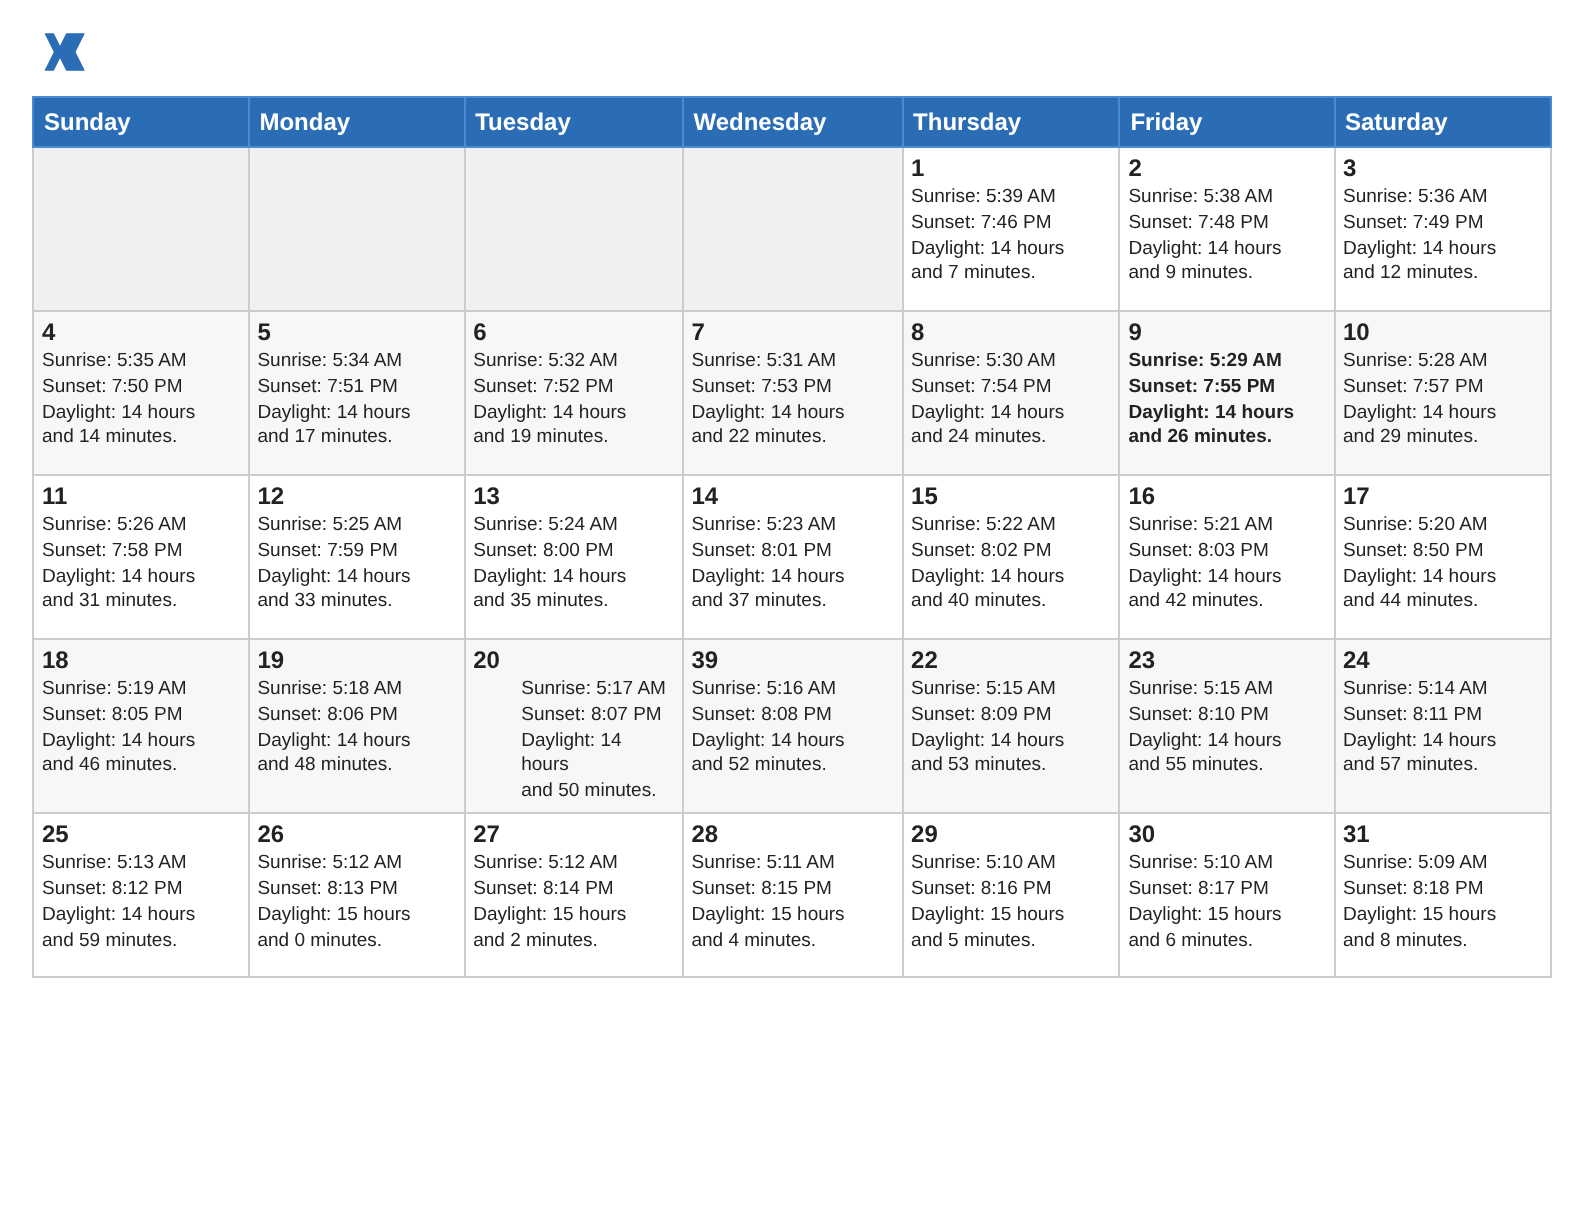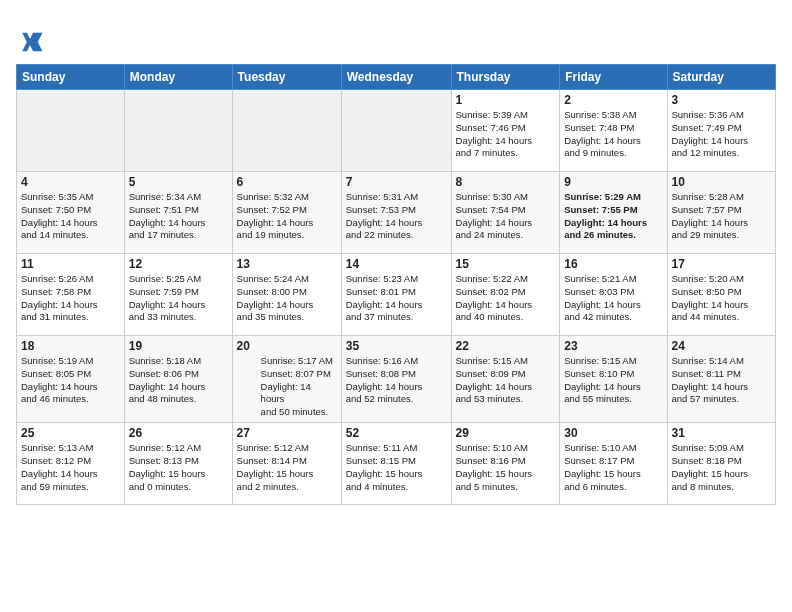"Sunday" .page { padding: 28px 16px 10px 16px -> 12px 16px 10px 16px }
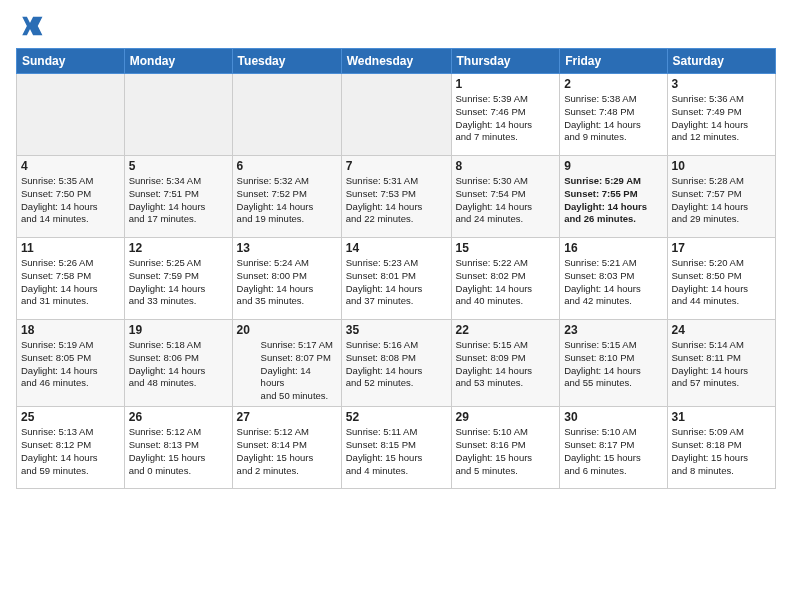"35" div.day-num { text: 35 -> 39 }
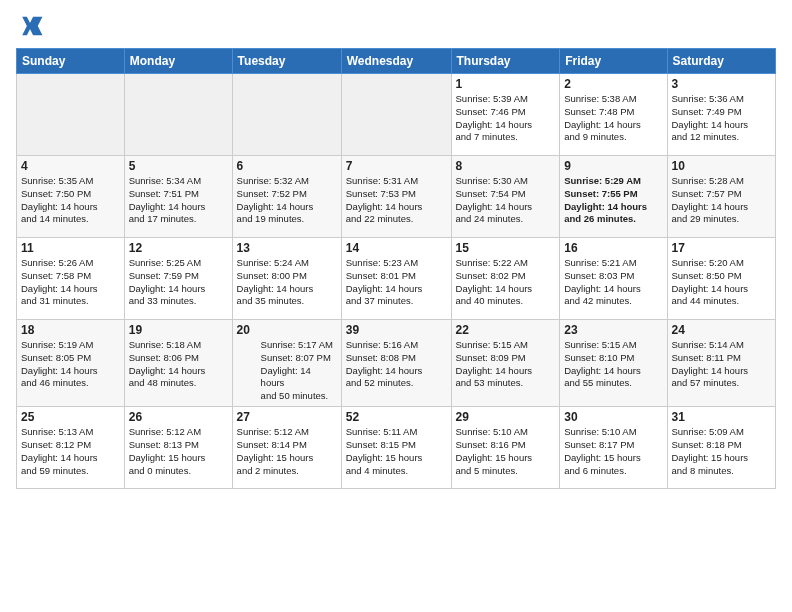"52" div.day-num { text: 52 -> 28 }
